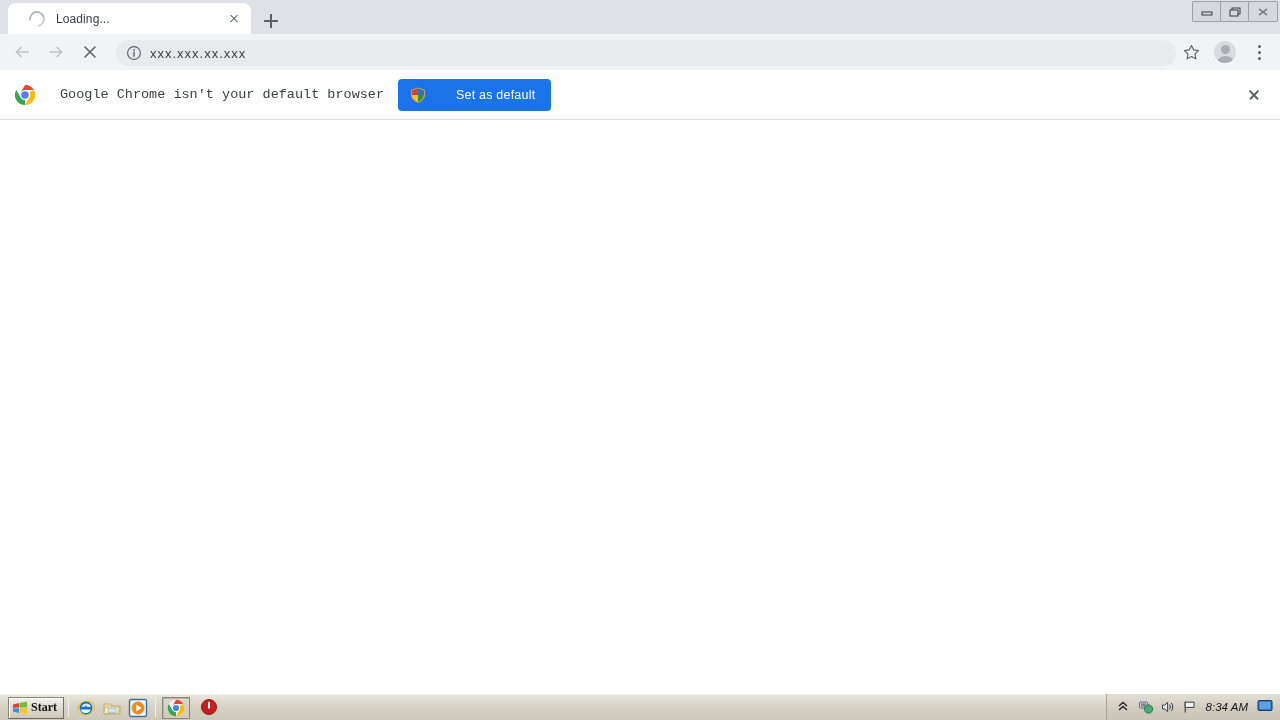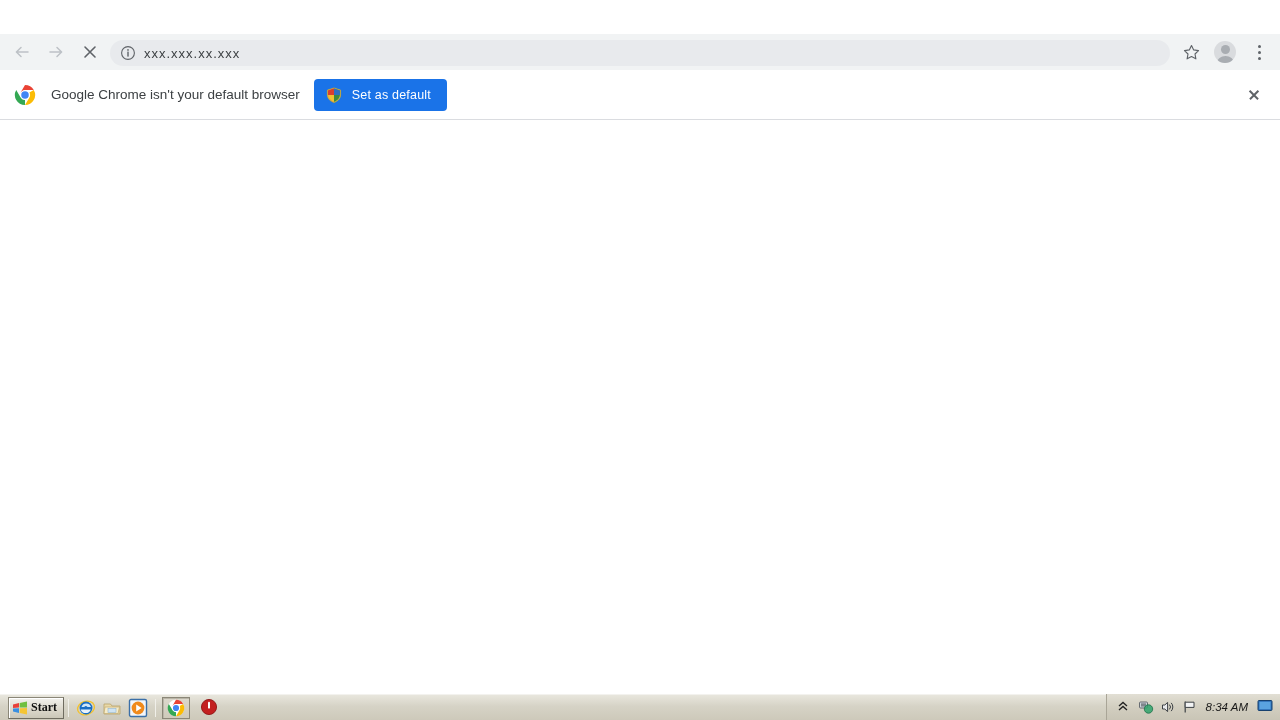"Loading..." div.tabstrip { html: none -> <div> <div> <div></div> <div>Loading...</div> <div></div> </div> <div></div> <div> <div> <svg> <rect></rect> </svg> </div> <div> <svg> <rect></rect> <rect></rect> </svg> </div> <div> <svg> <path></path> <path></path> </svg> </div> </div> </div> }
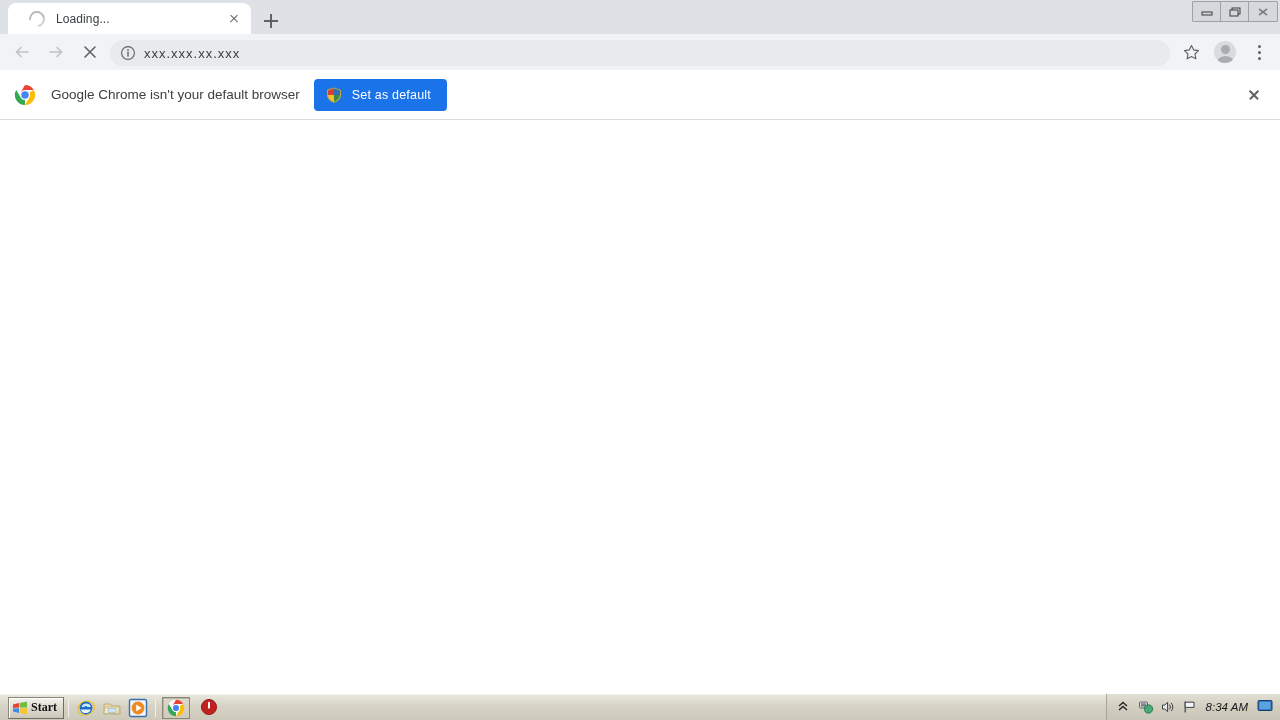"xxx.xxx.xx.xxx" .omnibox { left: 110px -> 116px }
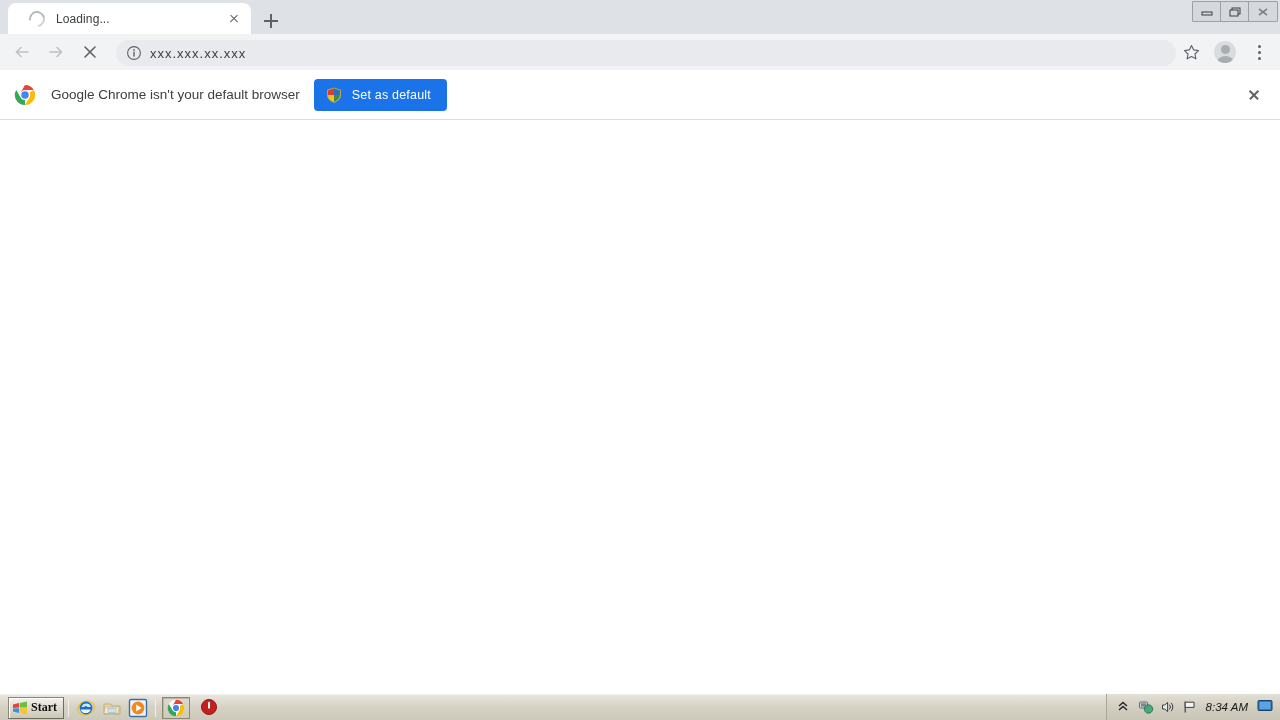"Google Chrome isn't your default" .infobar-text { font-family: none -> Liberation Mono, monospace; margin-left: 15px -> 24px }
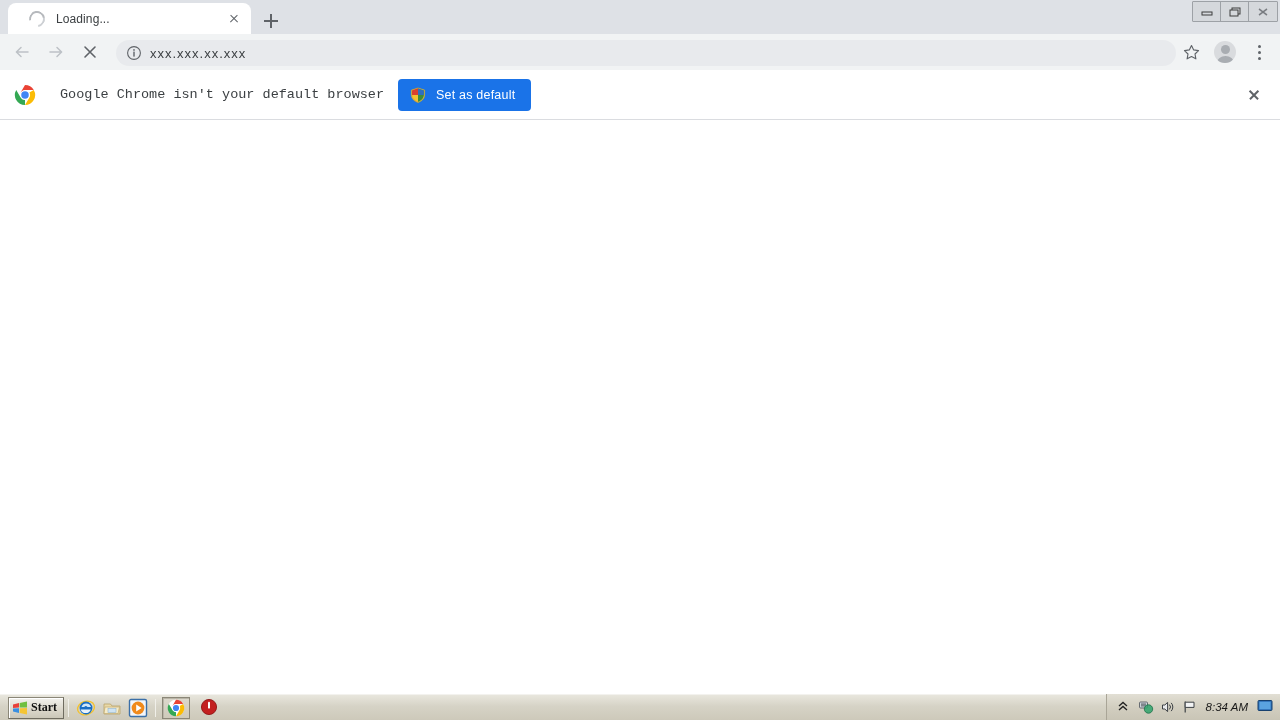"Set as default" .set-default-btn { gap: none -> 20px }
